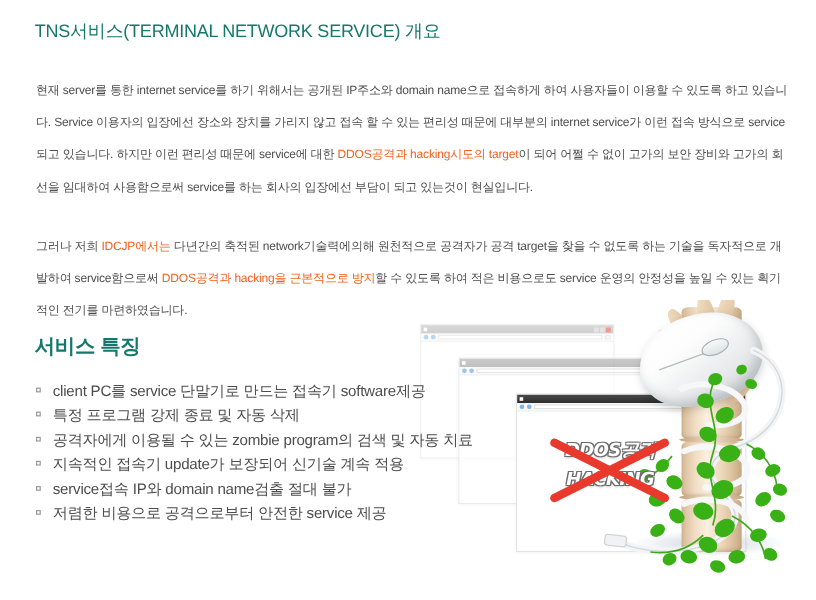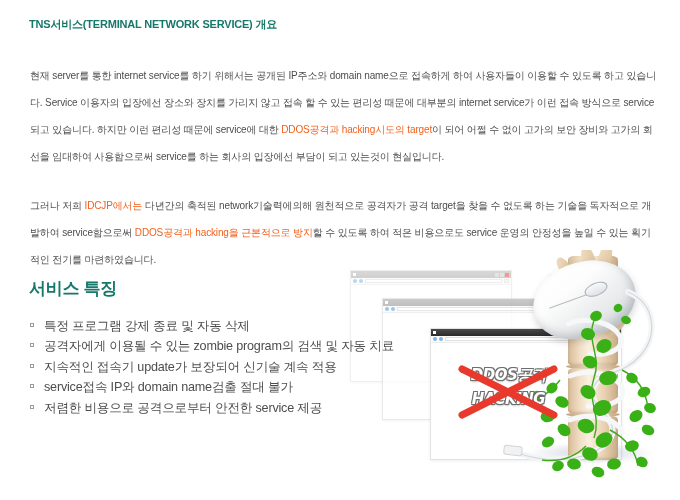"TNS서비스(TERMINAL NETWORK SERVICE) 개요" .page-title { font-size: 11px -> 15px; font-weight: bold -> normal }
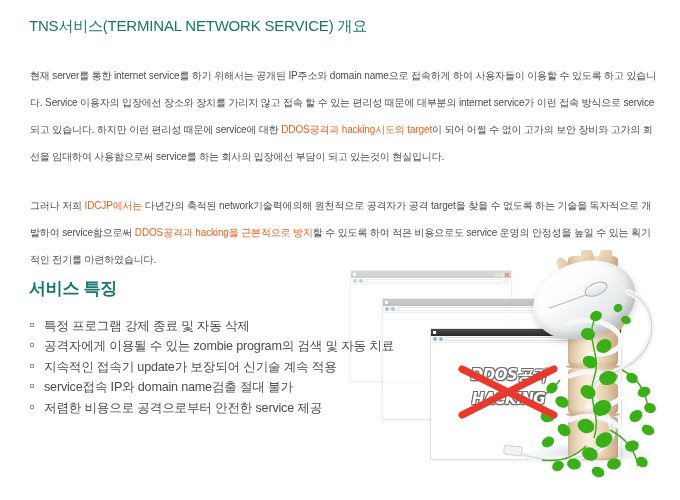"client PC를 service 단말기로 만드는" li { html: none -> <li><span></span><span>client PC를 service 단말기로 만드는 접속기 software제공</span></li> }
